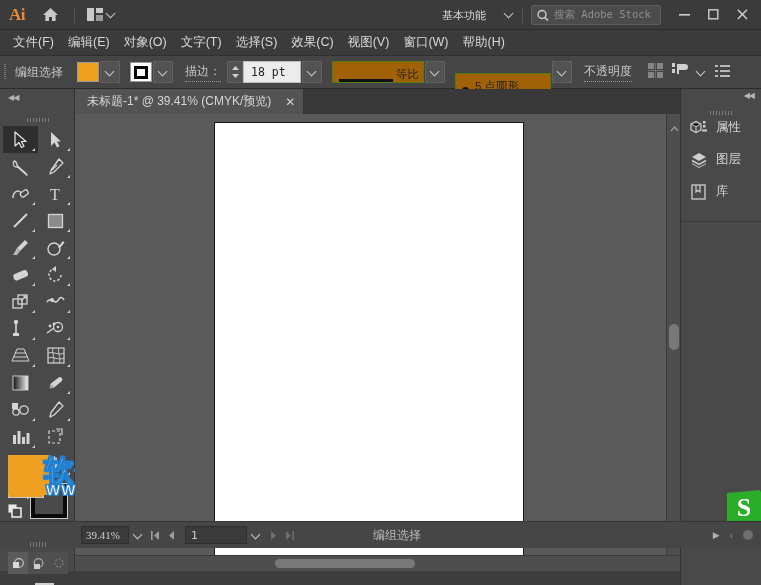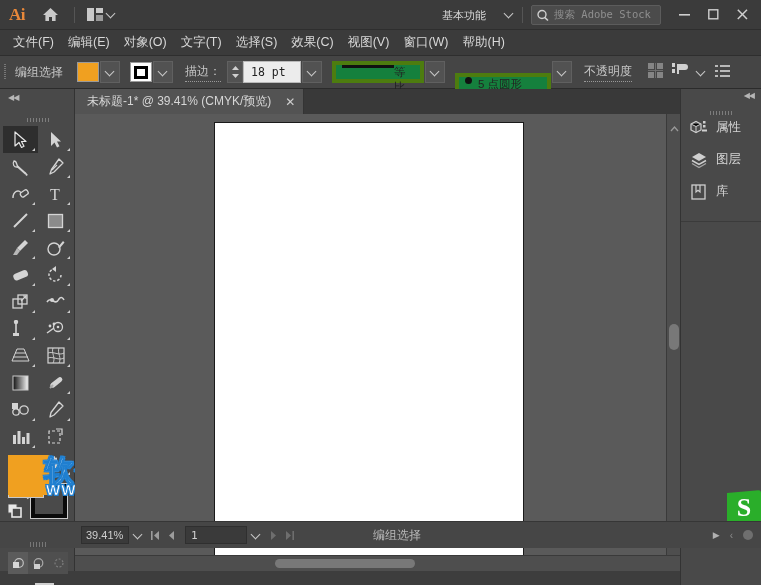"等比" .wide-field { align-items: flex-start -> flex-end; background: #15803d -> #a16207; border: 4px solid #4d7c0f -> 1px solid #4d7c0f }
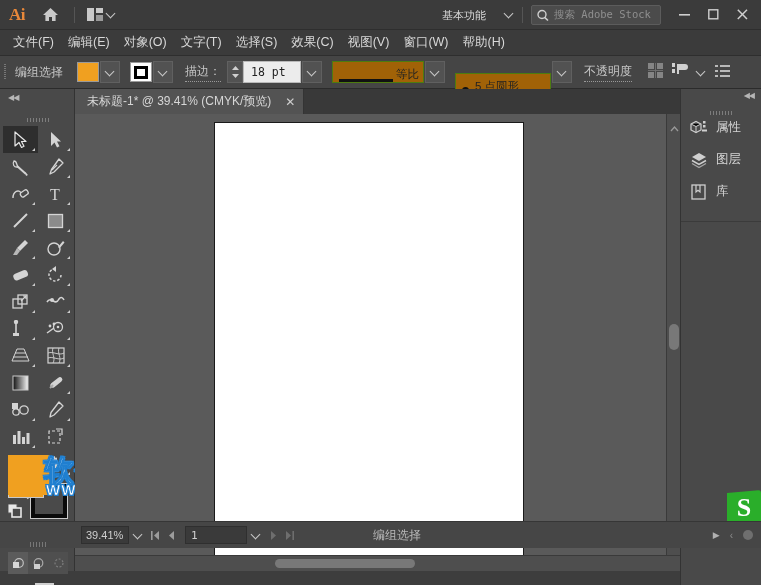"39.41%" .sb-zoom { font-family: Liberation Sans, sans-serif -> Liberation Serif, serif }
